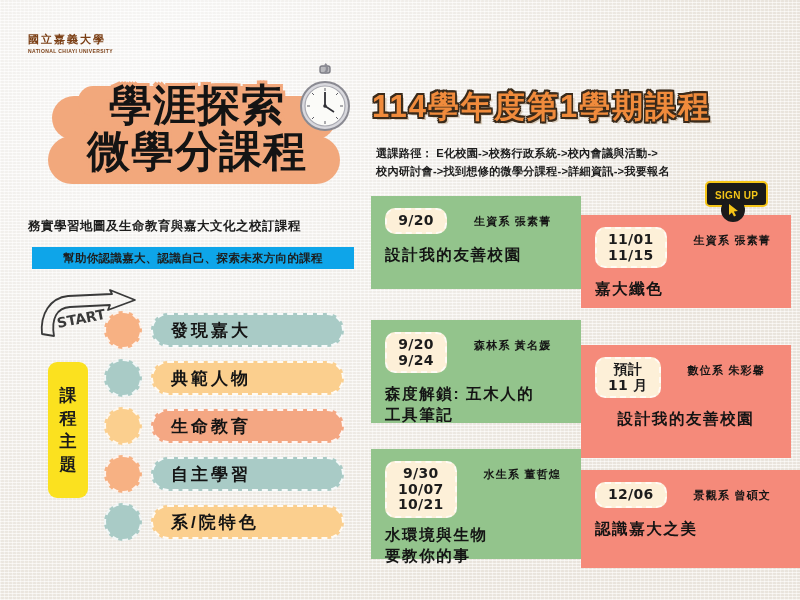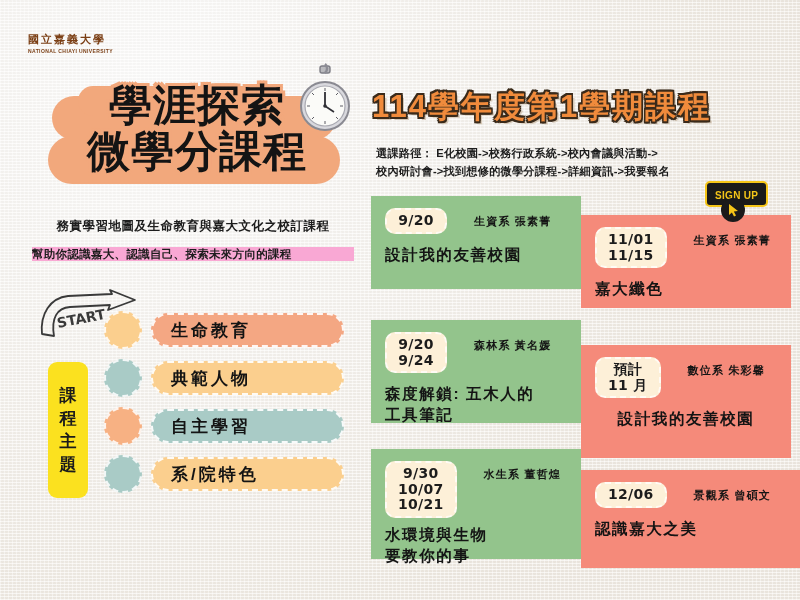"務實學習地圖及生命教育與嘉大文化之校訂課程" .subtitle { text-align: center -> none }
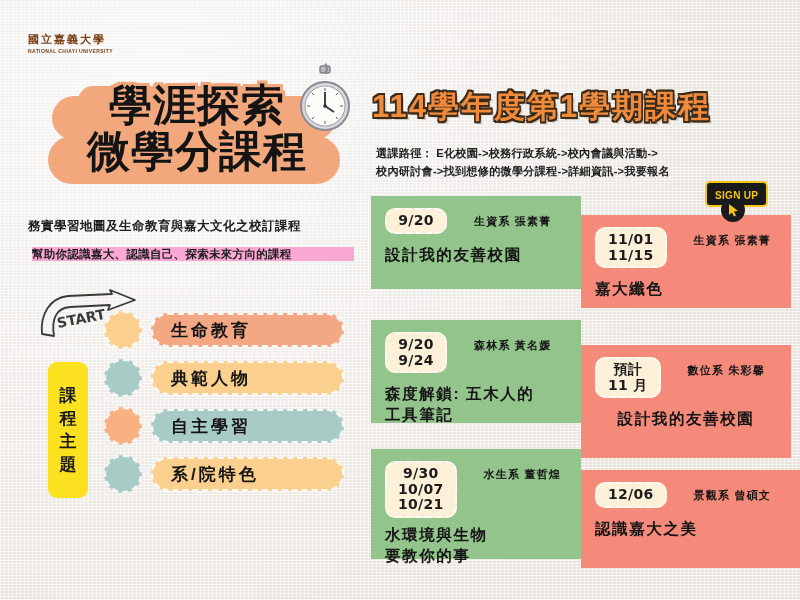"幫助你認識嘉大、認識自己、探索未來方向的課程" .highlight-bar { background: #f9a8d4 -> #0ea5e9; height: 14px -> 22px; justify-content: flex-start -> center }
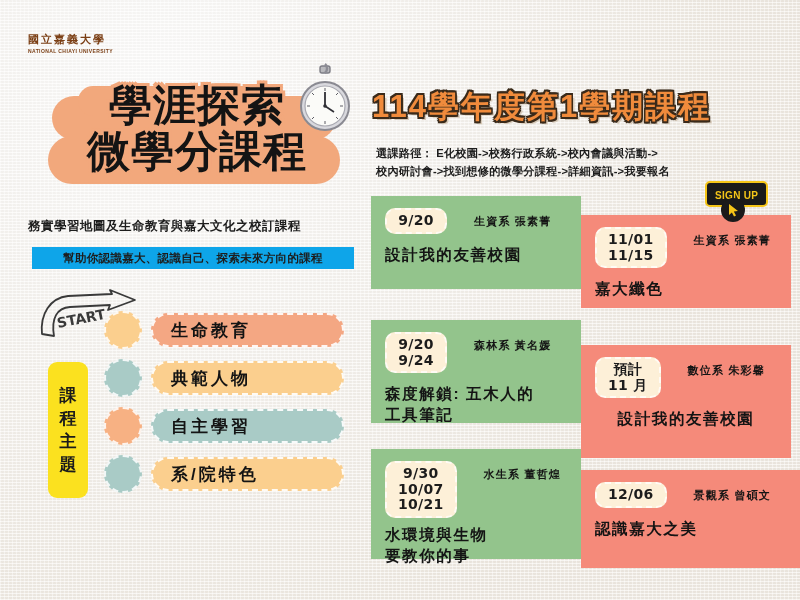"發現嘉大" div.topic-row { html: none -> <div> <div></div> <div> <span>發現嘉大</span> </div> </div> }
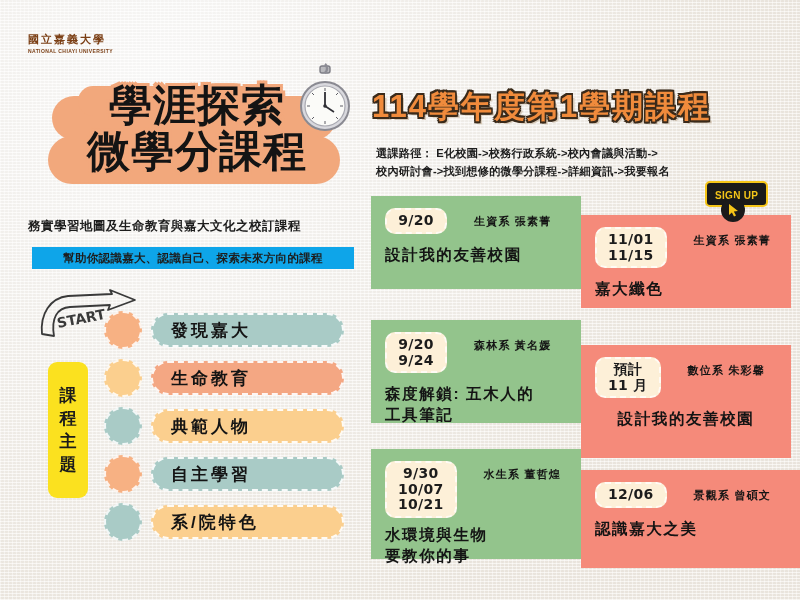"生命教育" div.topic-row { order: before "典範人物" -> after "典範人物" }
